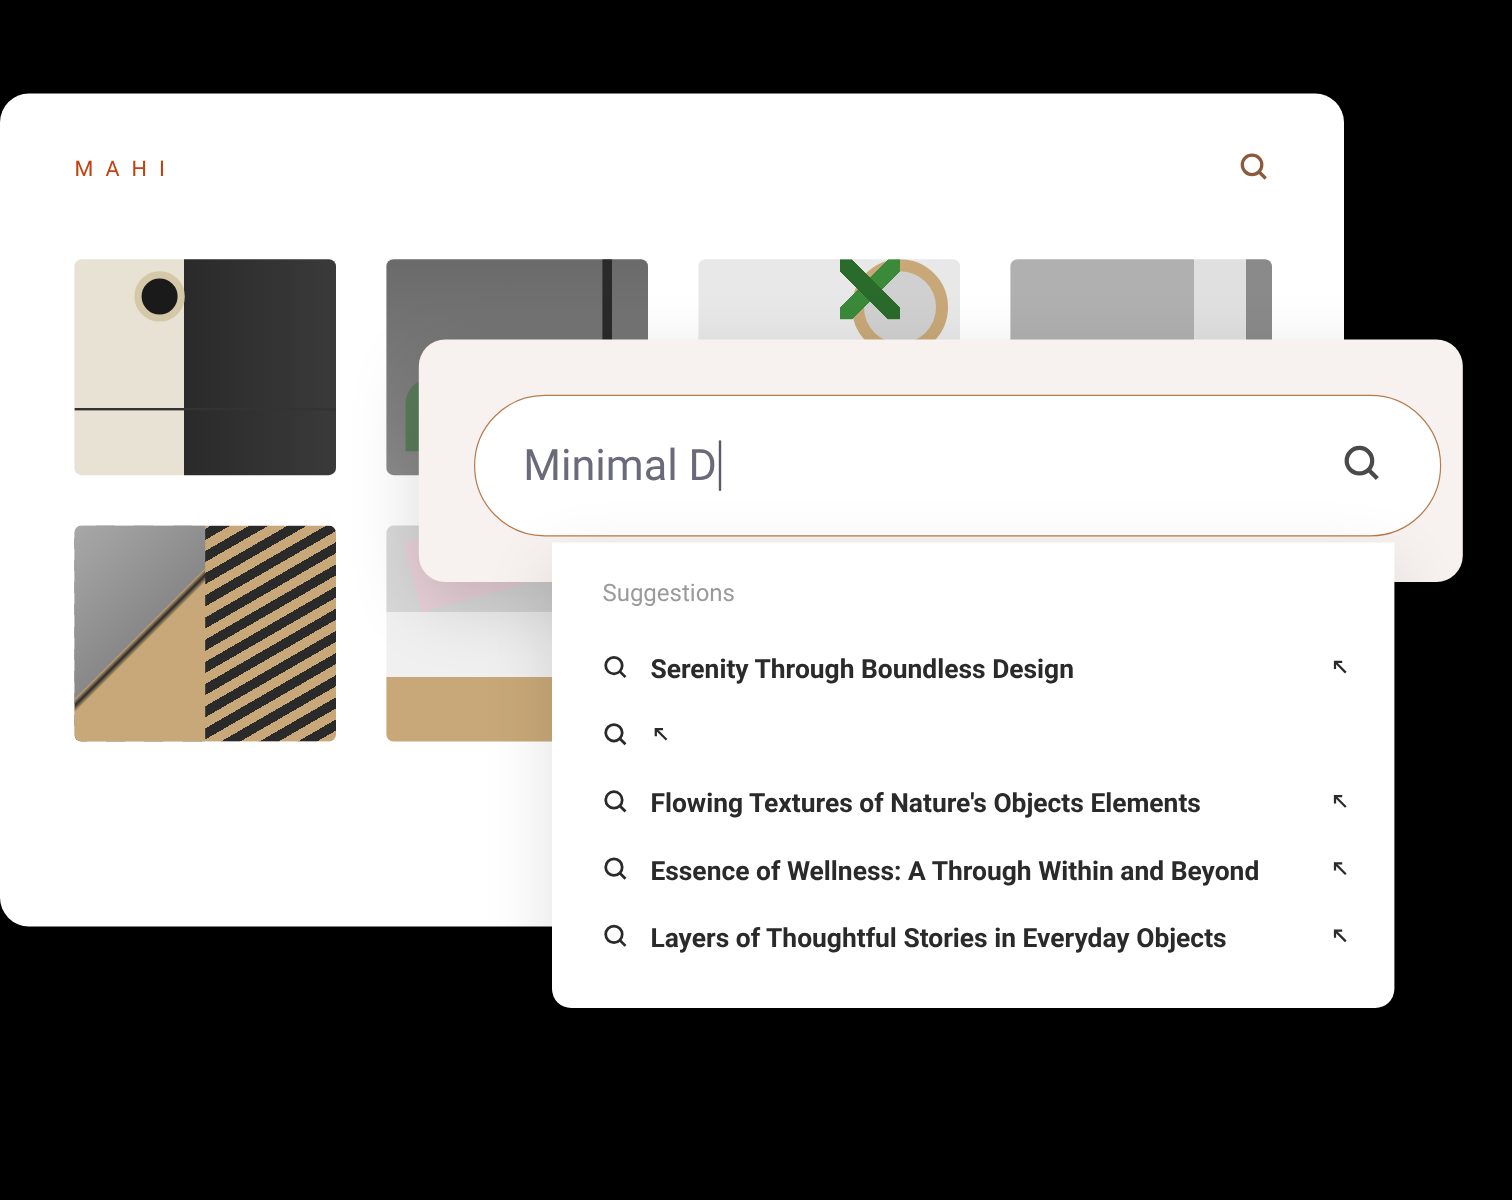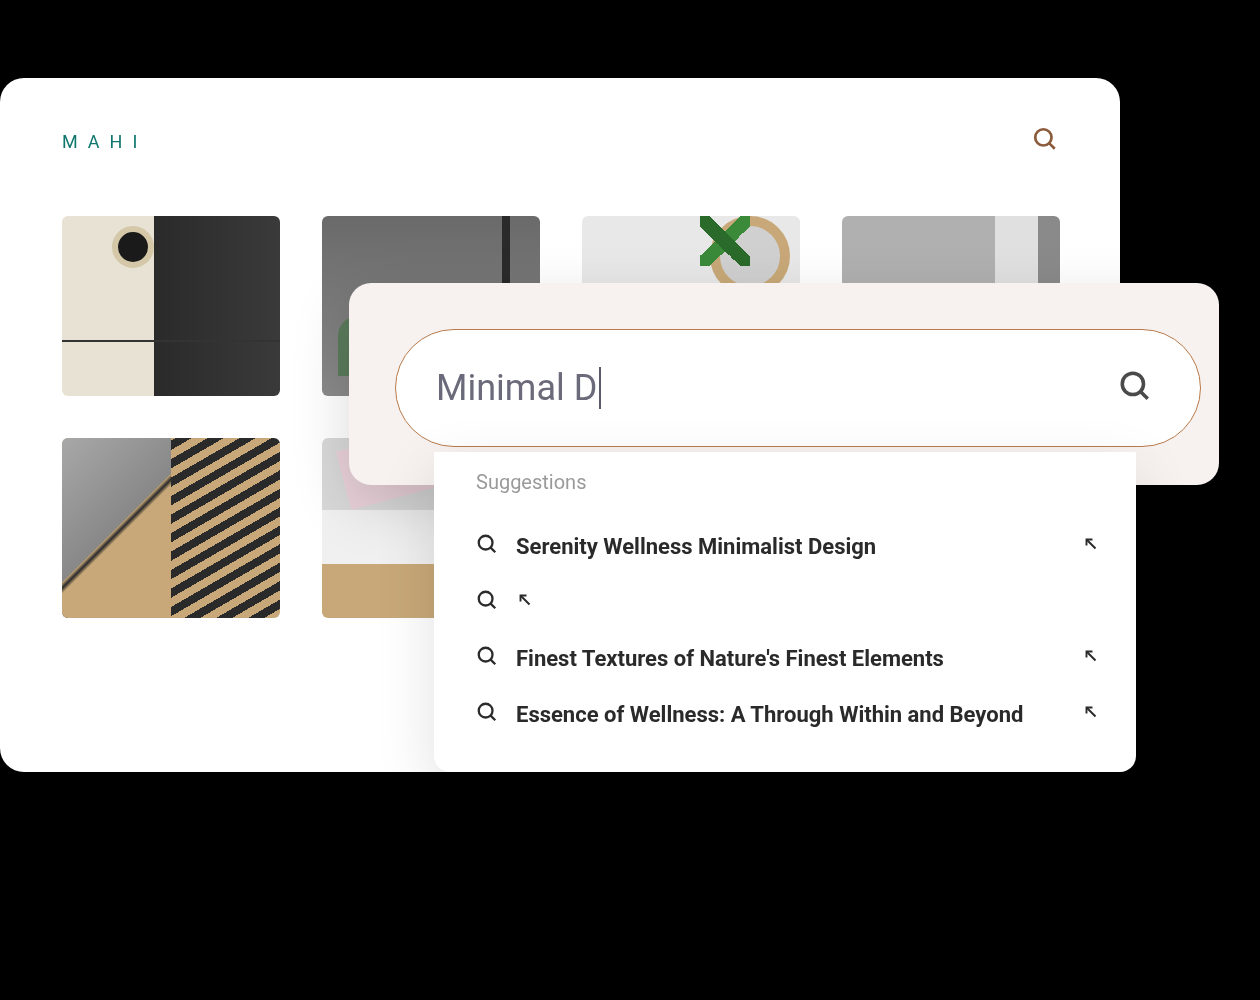"MAHI" .logo { color: #0f766e -> #c2410c }
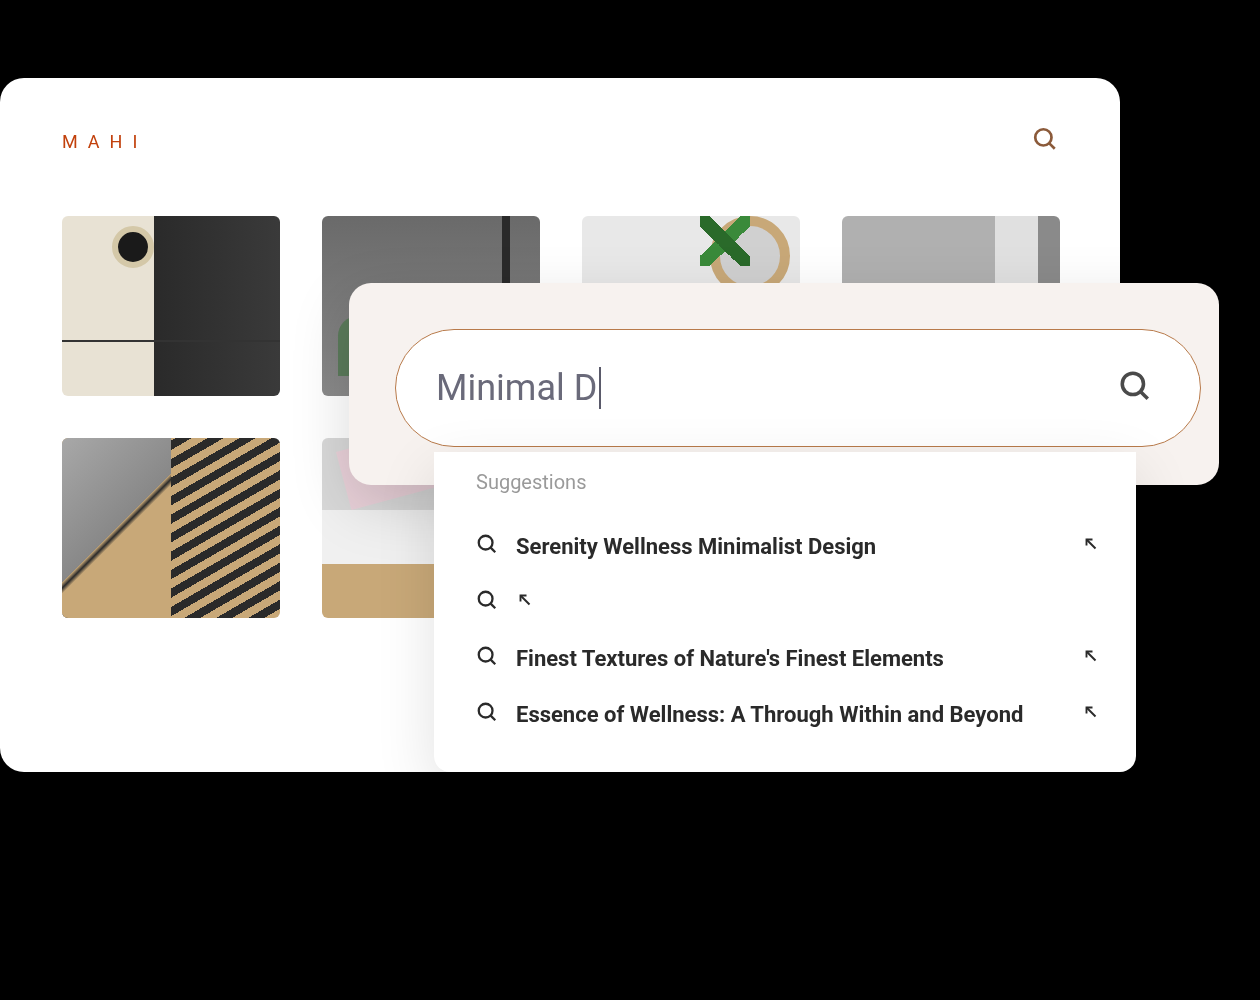"Suggestions" .suggestions-panel { left: 434px -> 460px; padding: 18px 36px 30px 42px -> 30px 36px 30px 42px }
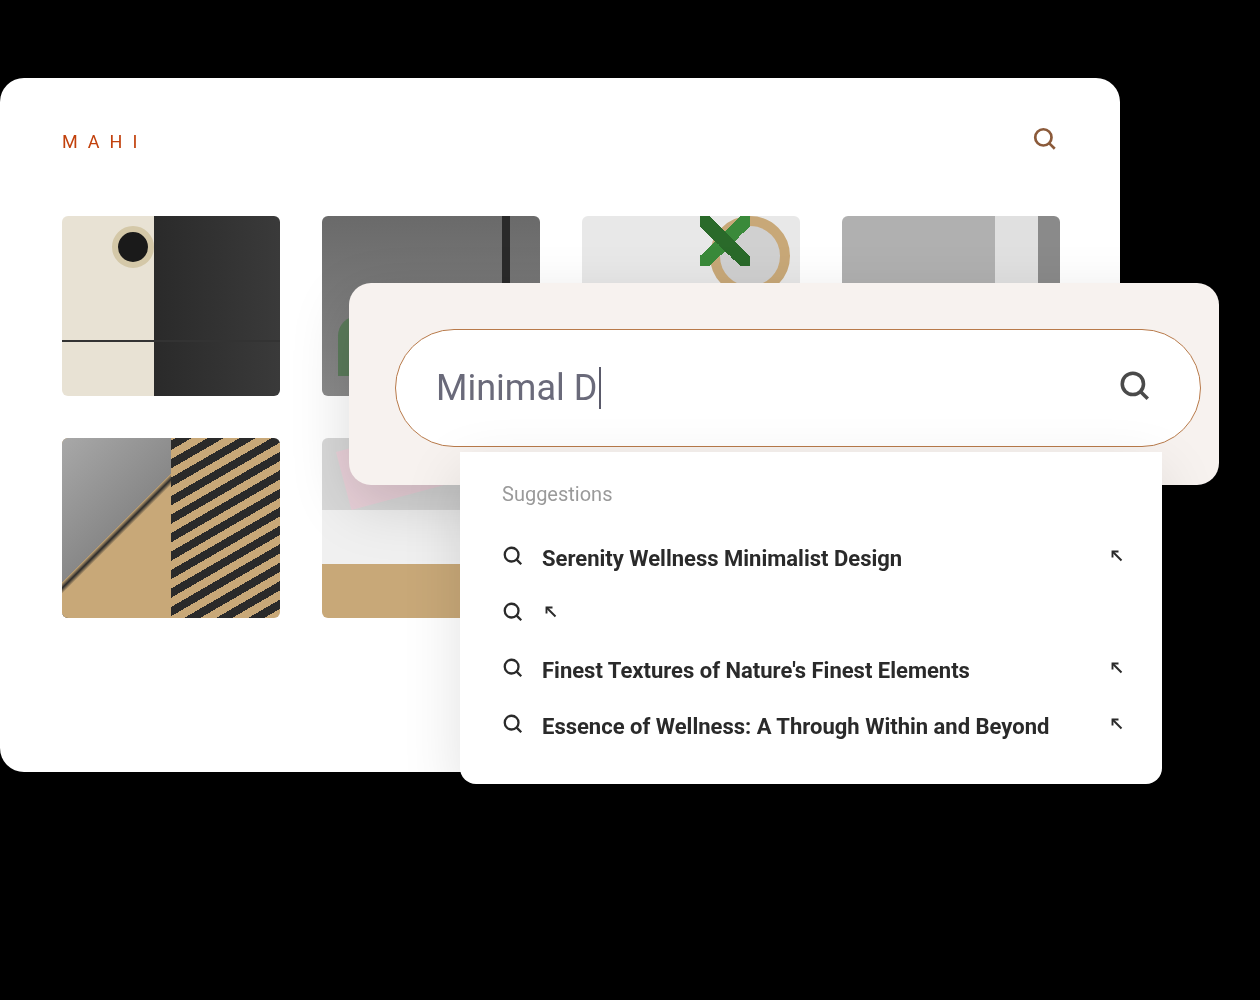"Serenity Wellness Minimalist Design" span.suggestion-text { text: Wellness Minimalist -> Through Boundless }
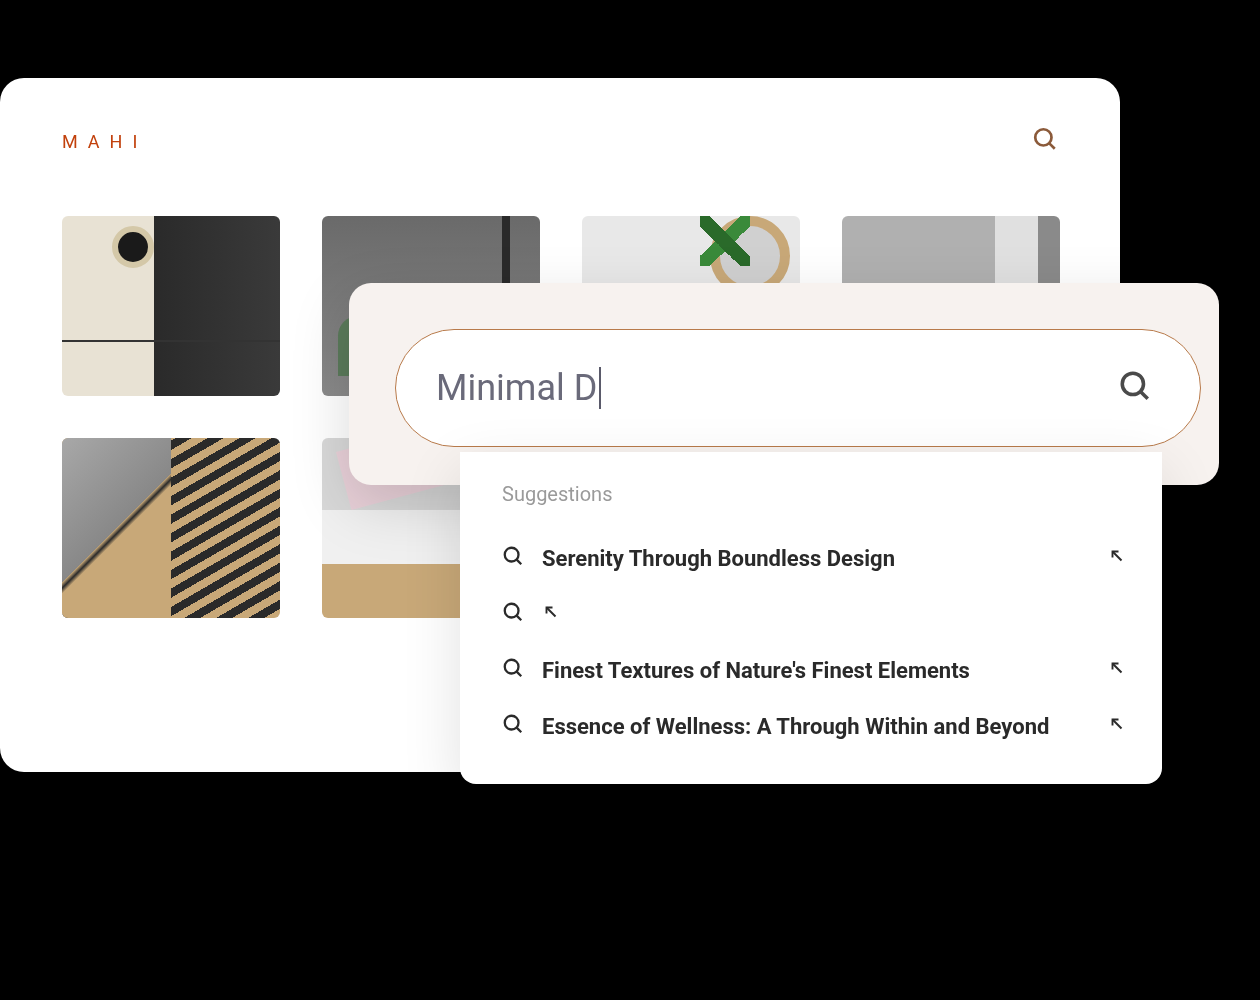"Finest Textures of Nature's Finest" span.suggestion-text { text: Finest Textures of Nature's Finest -> Flowing Textures of Nature's Objects }
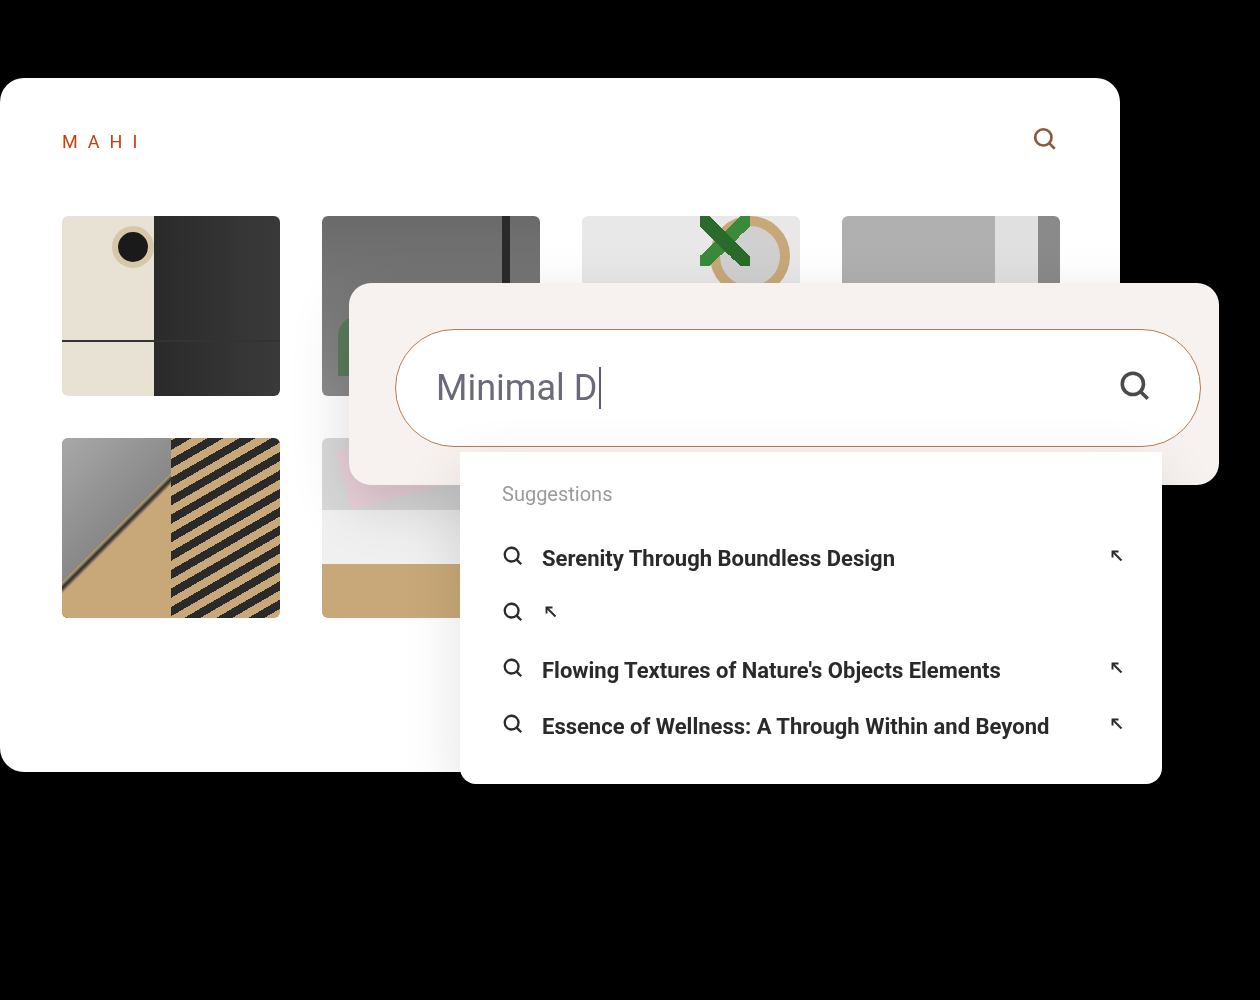"Layers of Thoughtful Stories in" div.suggestion-item { html: none -> <div> <span> <svg> <circle></circle> <line></line> </svg> </span> <span>Layers of Thoughtful Stories in Everyday Objects</span> <span> <svg> <line></line> <polyline></polyline> </svg> </span> </div> }
